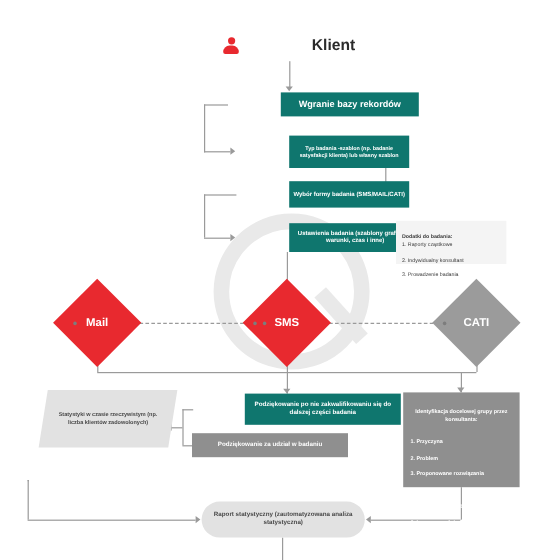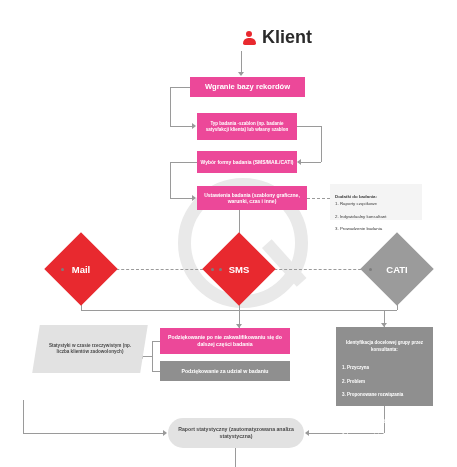"Klient" #node-client { font-size: 18px -> 13px; justify-content: flex-end -> space-between; left: 202px -> 186px }
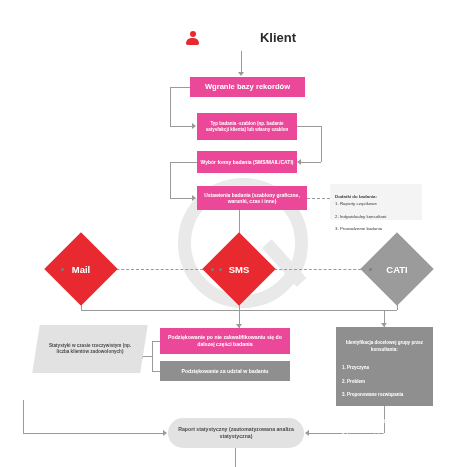"Wgranie bazy rekordów" .red { background: #ec4899 -> #0f766e; margin-left: none -> 44px }
